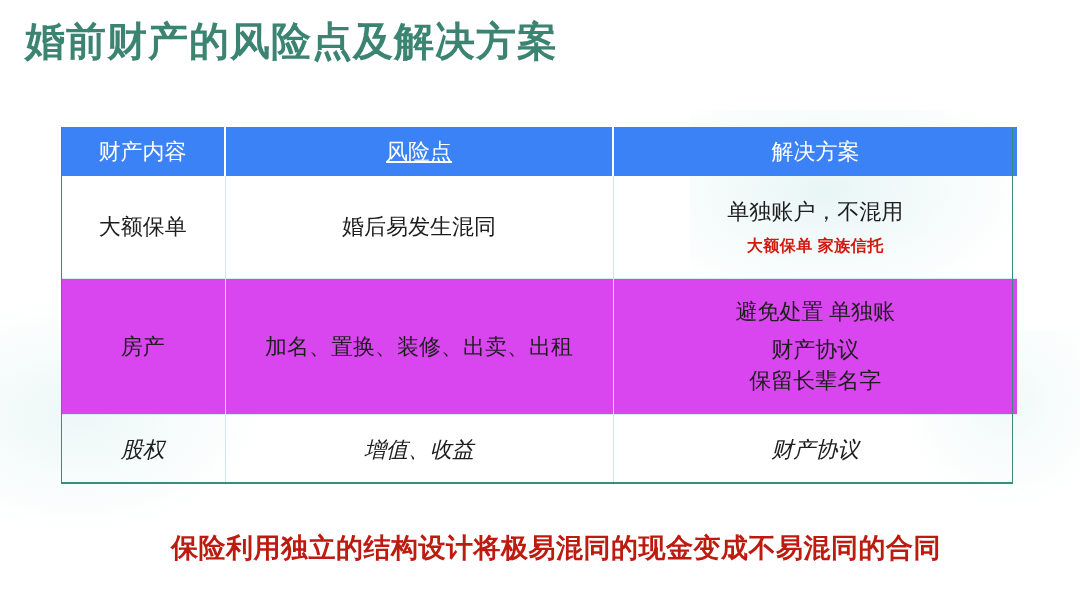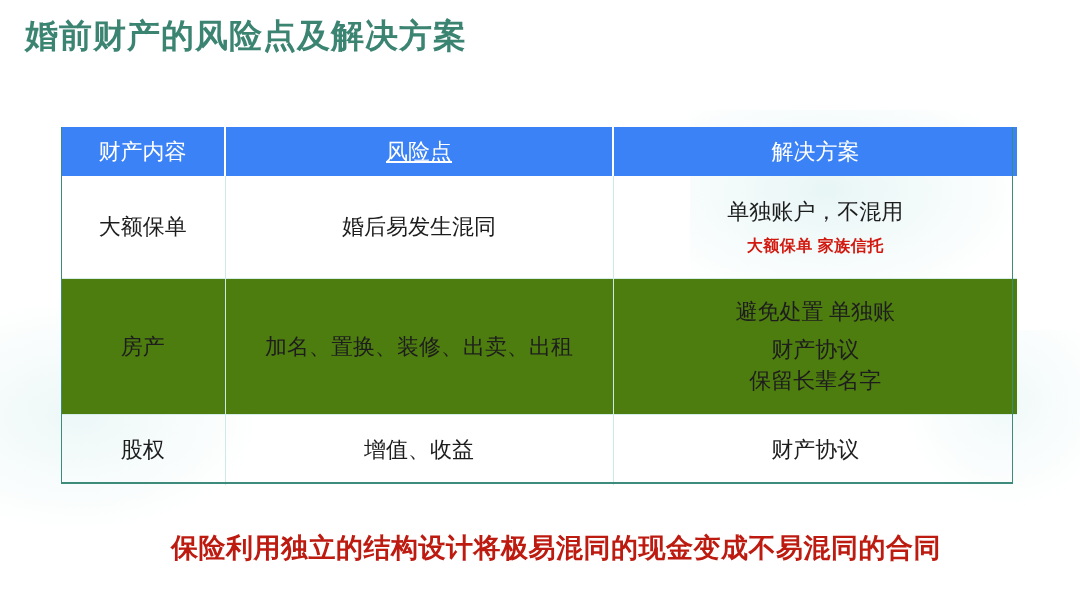"婚前财产的风险点及解决方案" .slide-title { font-size: 33px -> 40px }
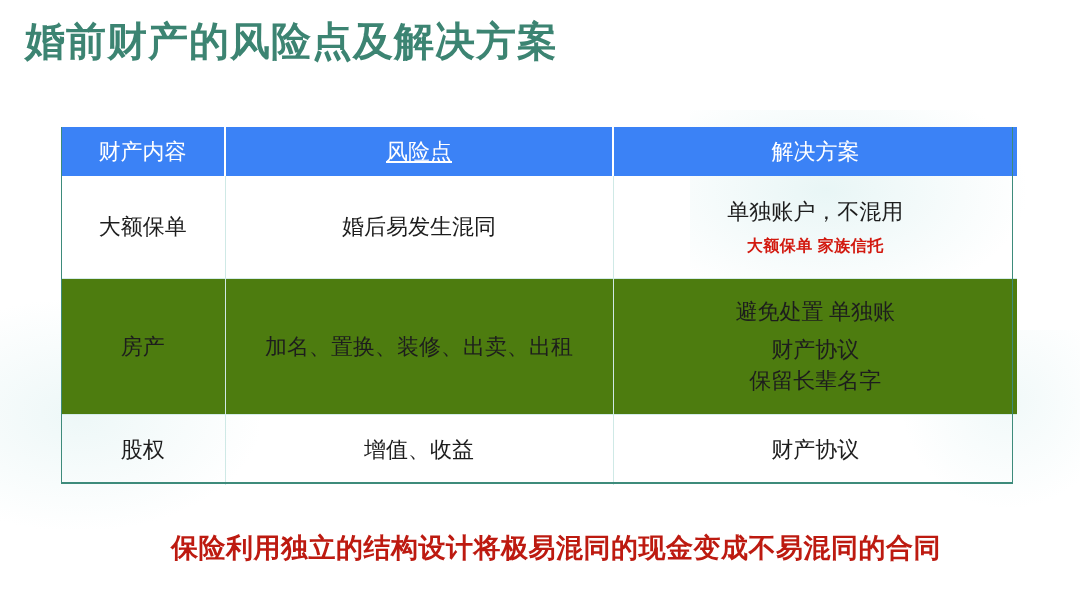"避免处置 单独账" .row-house td { background: #4d7c0f -> #d946ef }
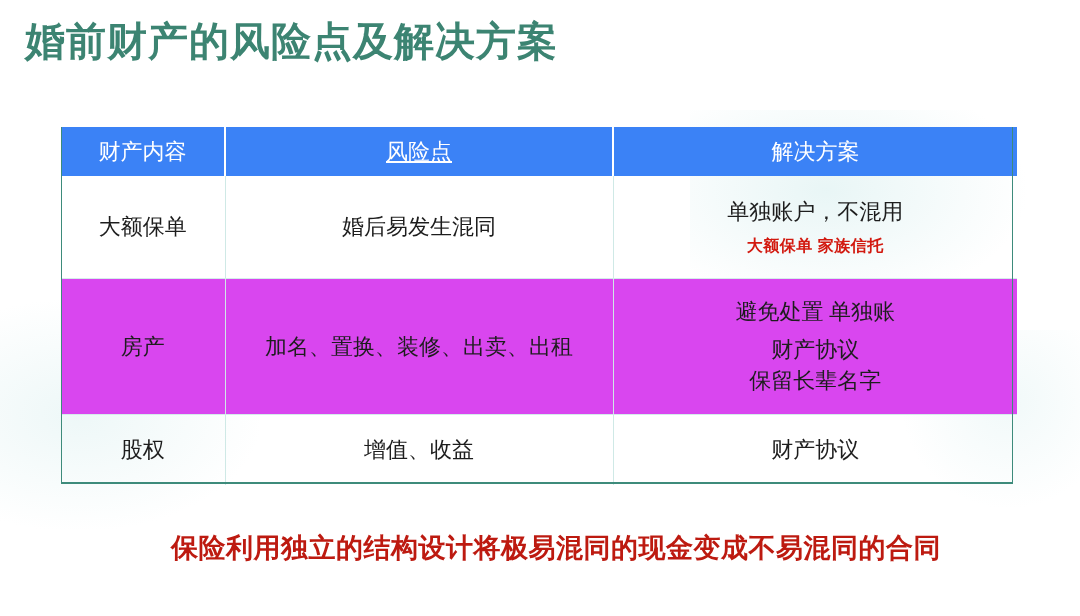"股权" .row-equity td { font-style: none -> italic }
